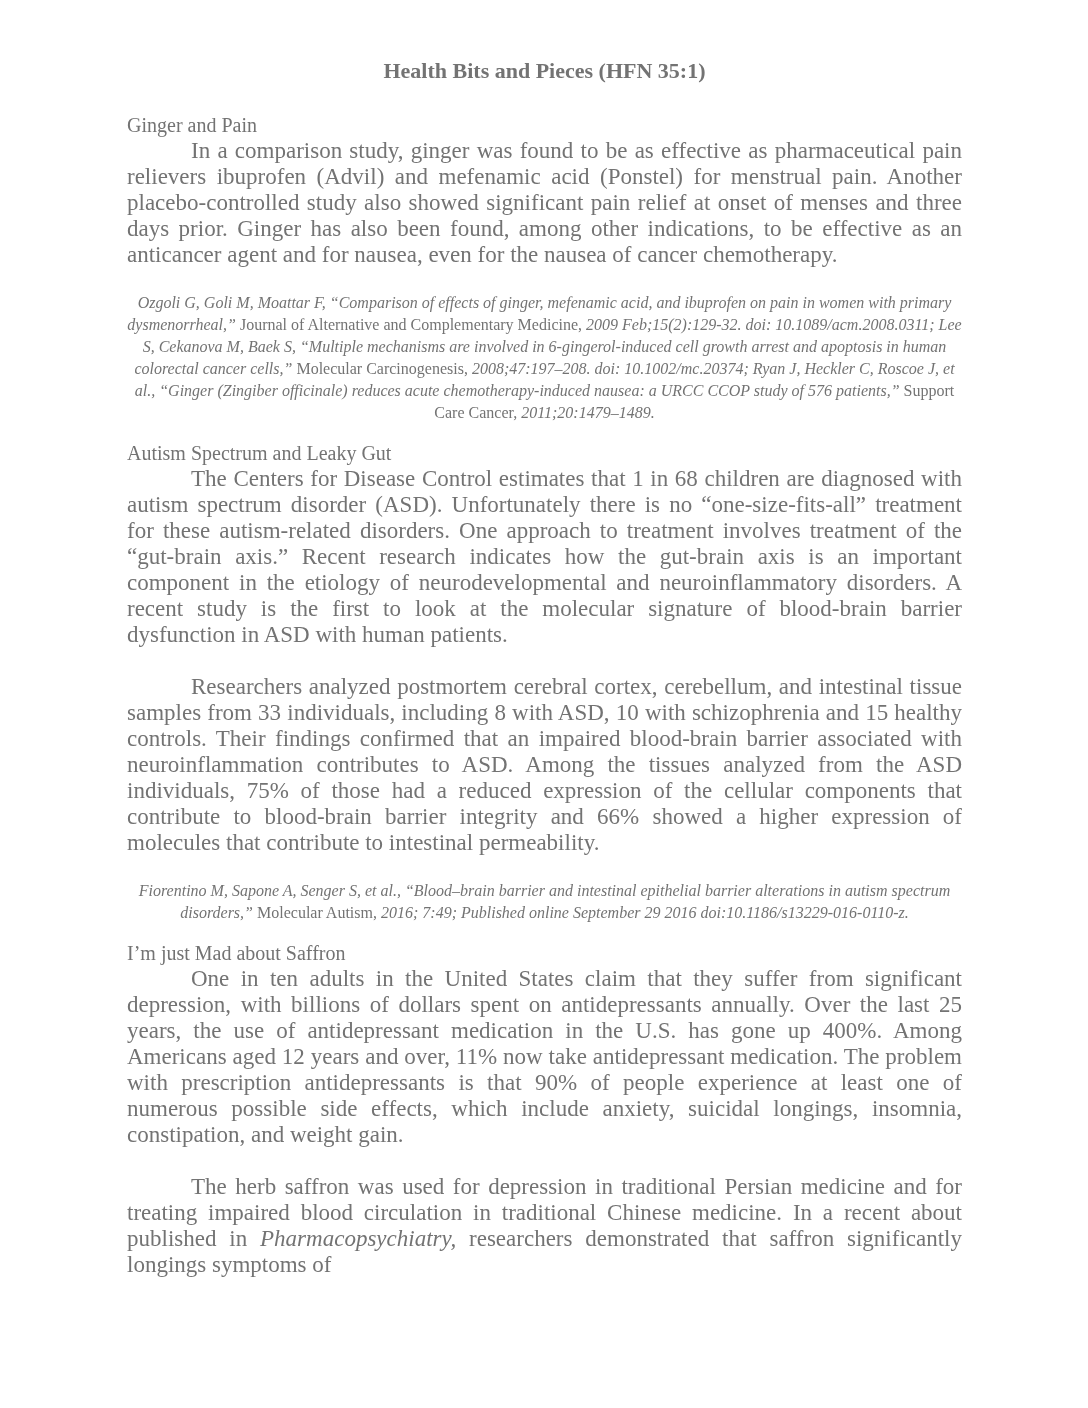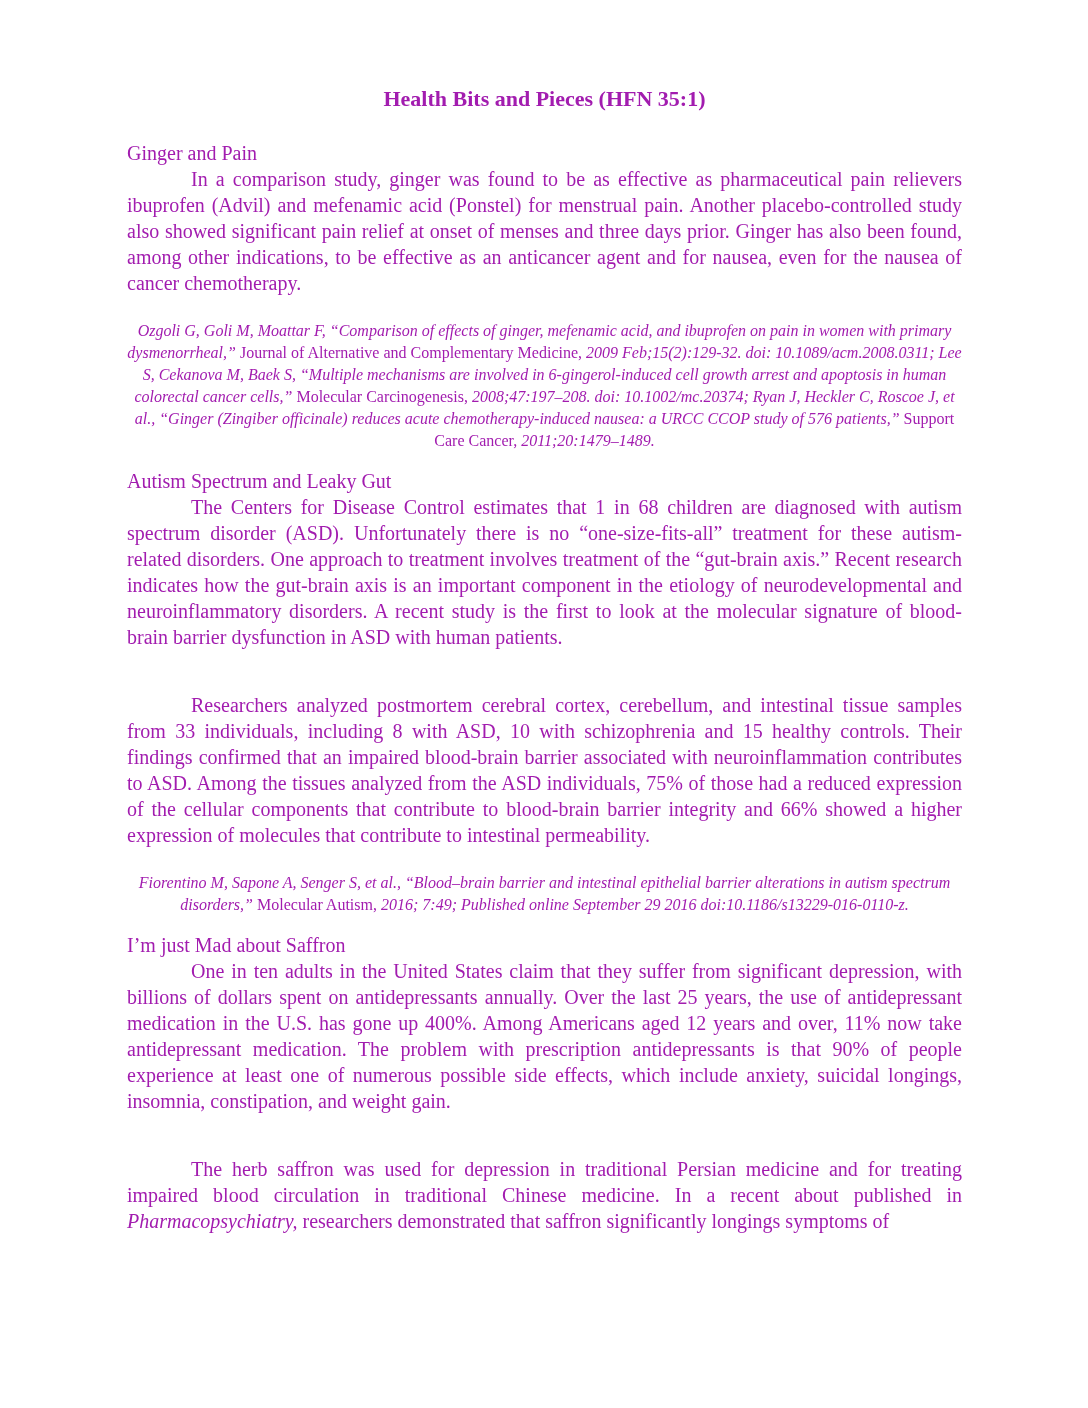"Health Bits and Pieces (HFN" .page { color: #a21caf -> #737373; padding: 84px 126px 0 127px -> 56px 126px 0 127px }
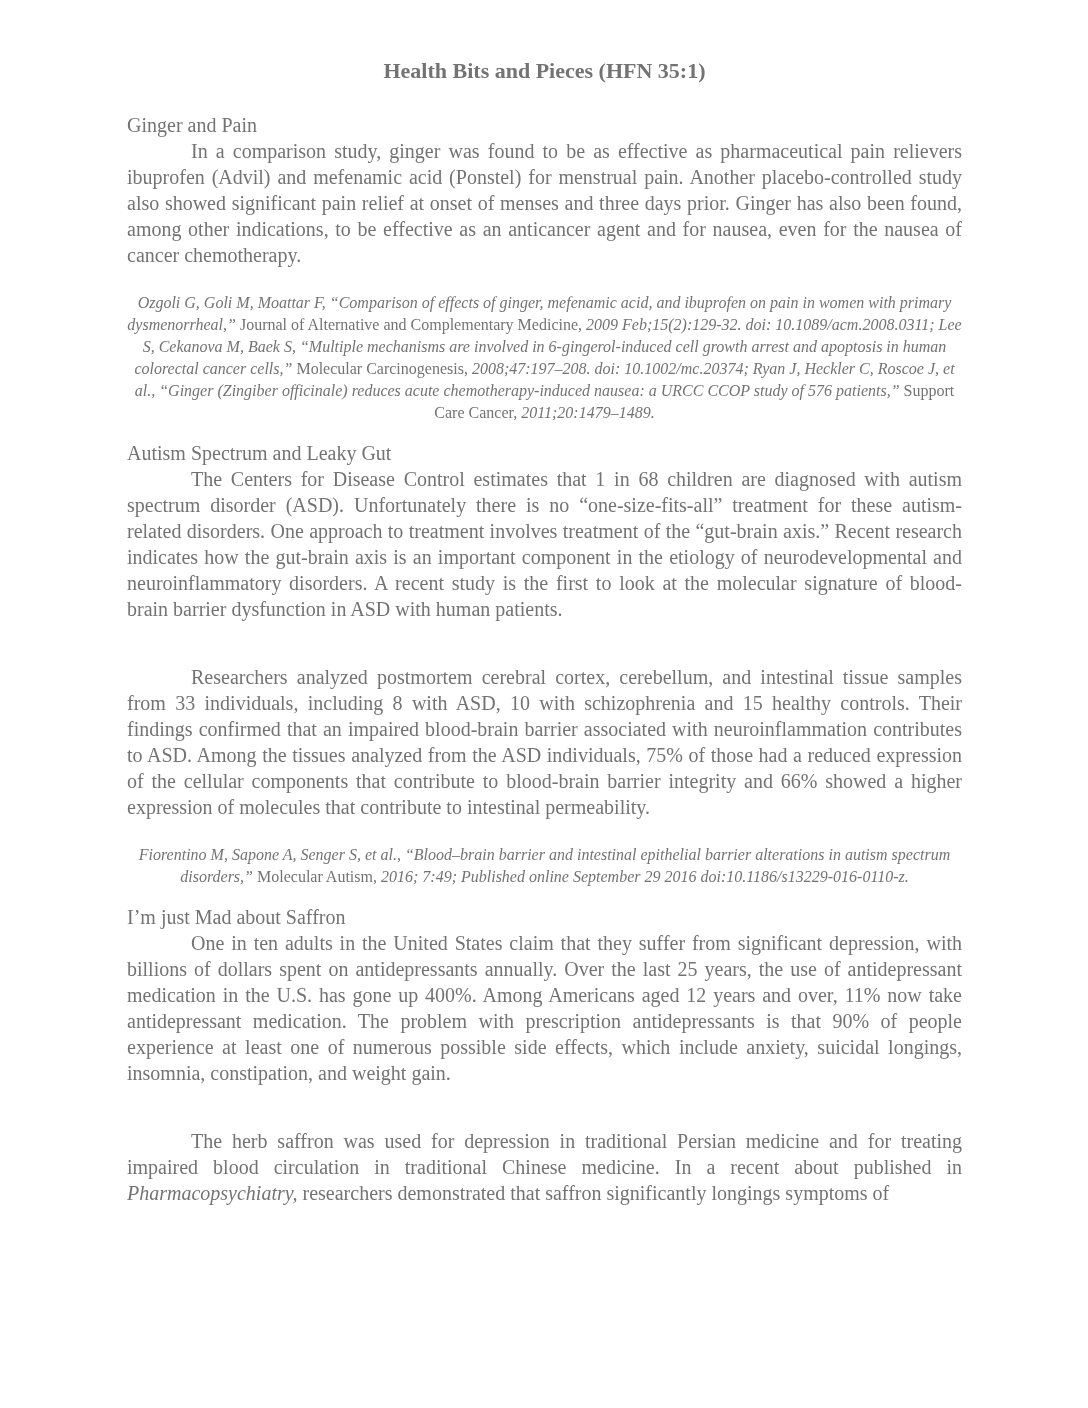"In a comparison study, ginger" .body-para { font-size: 20px -> 23px }
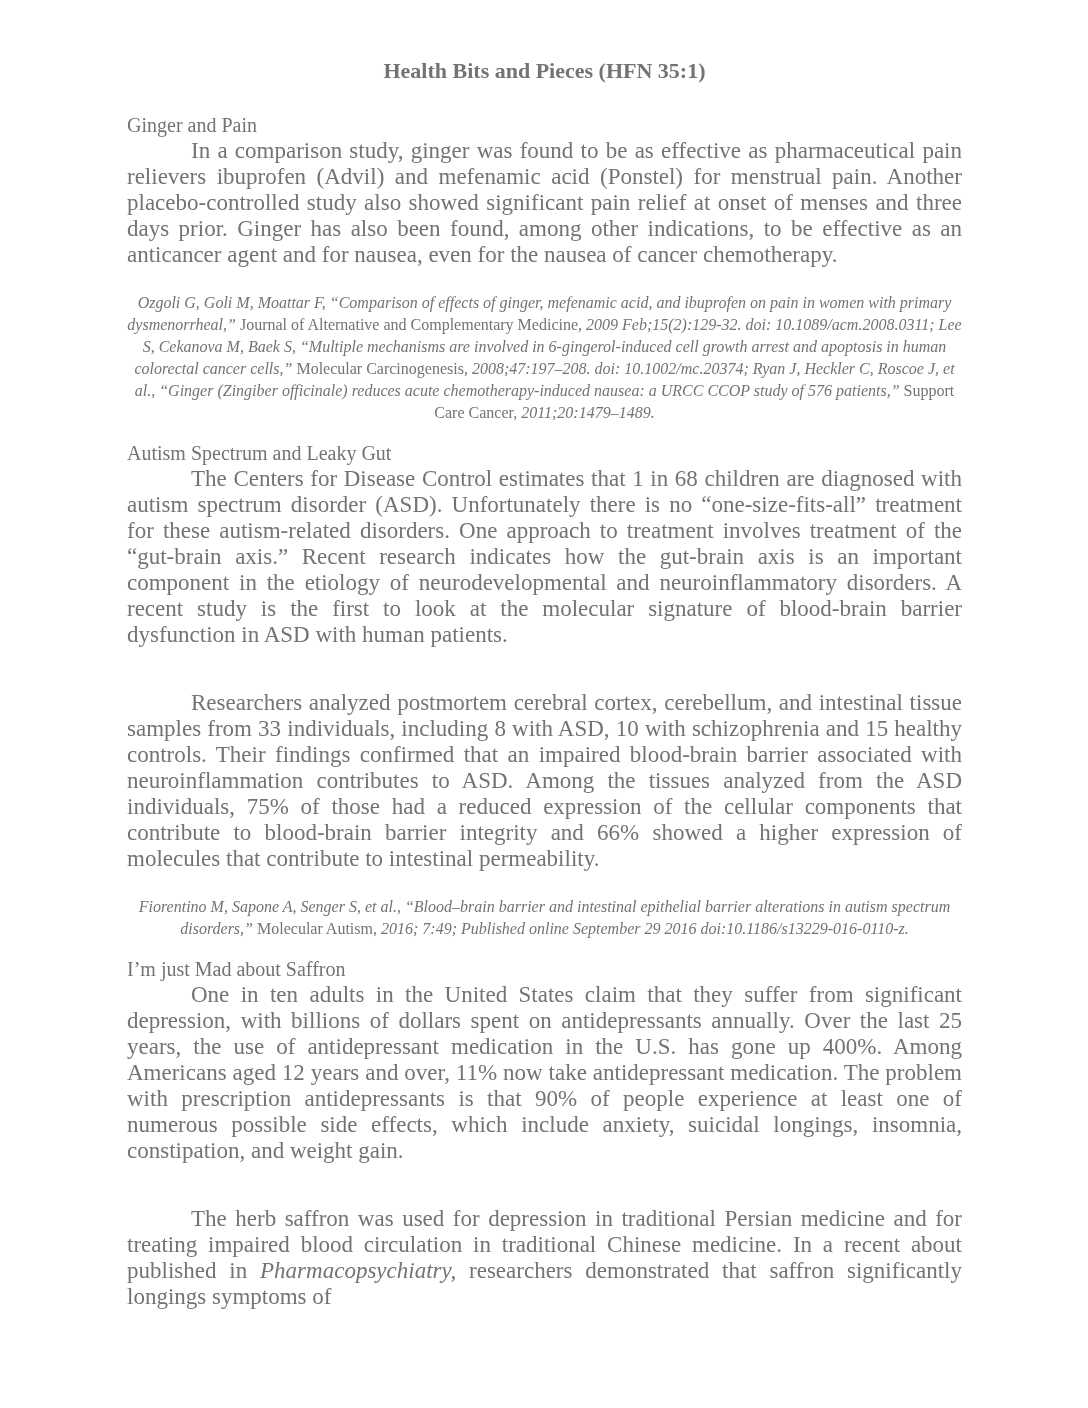"Researchers analyzed postmortem cerebral" .para-gap { margin-top: 42px -> 26px }
